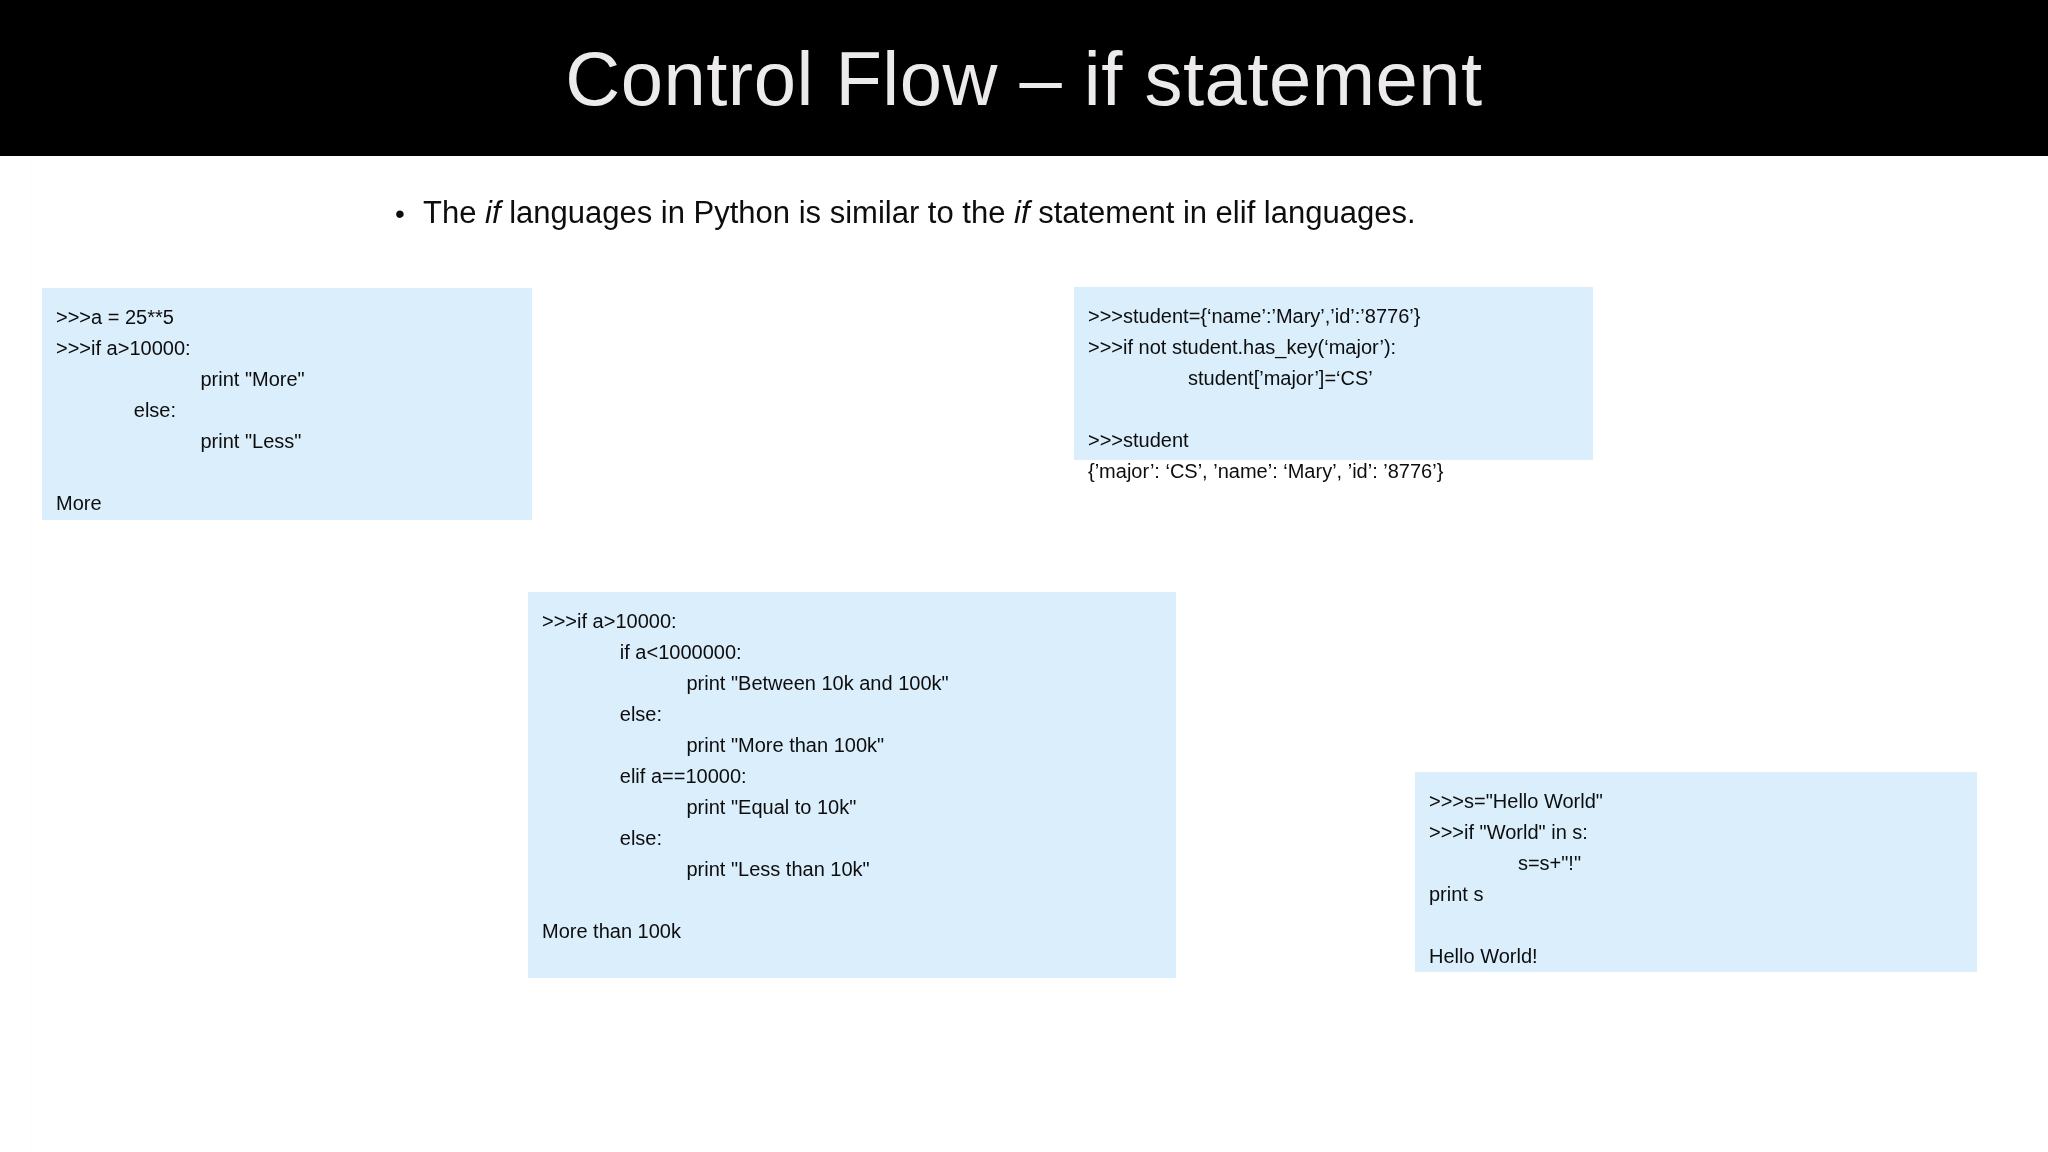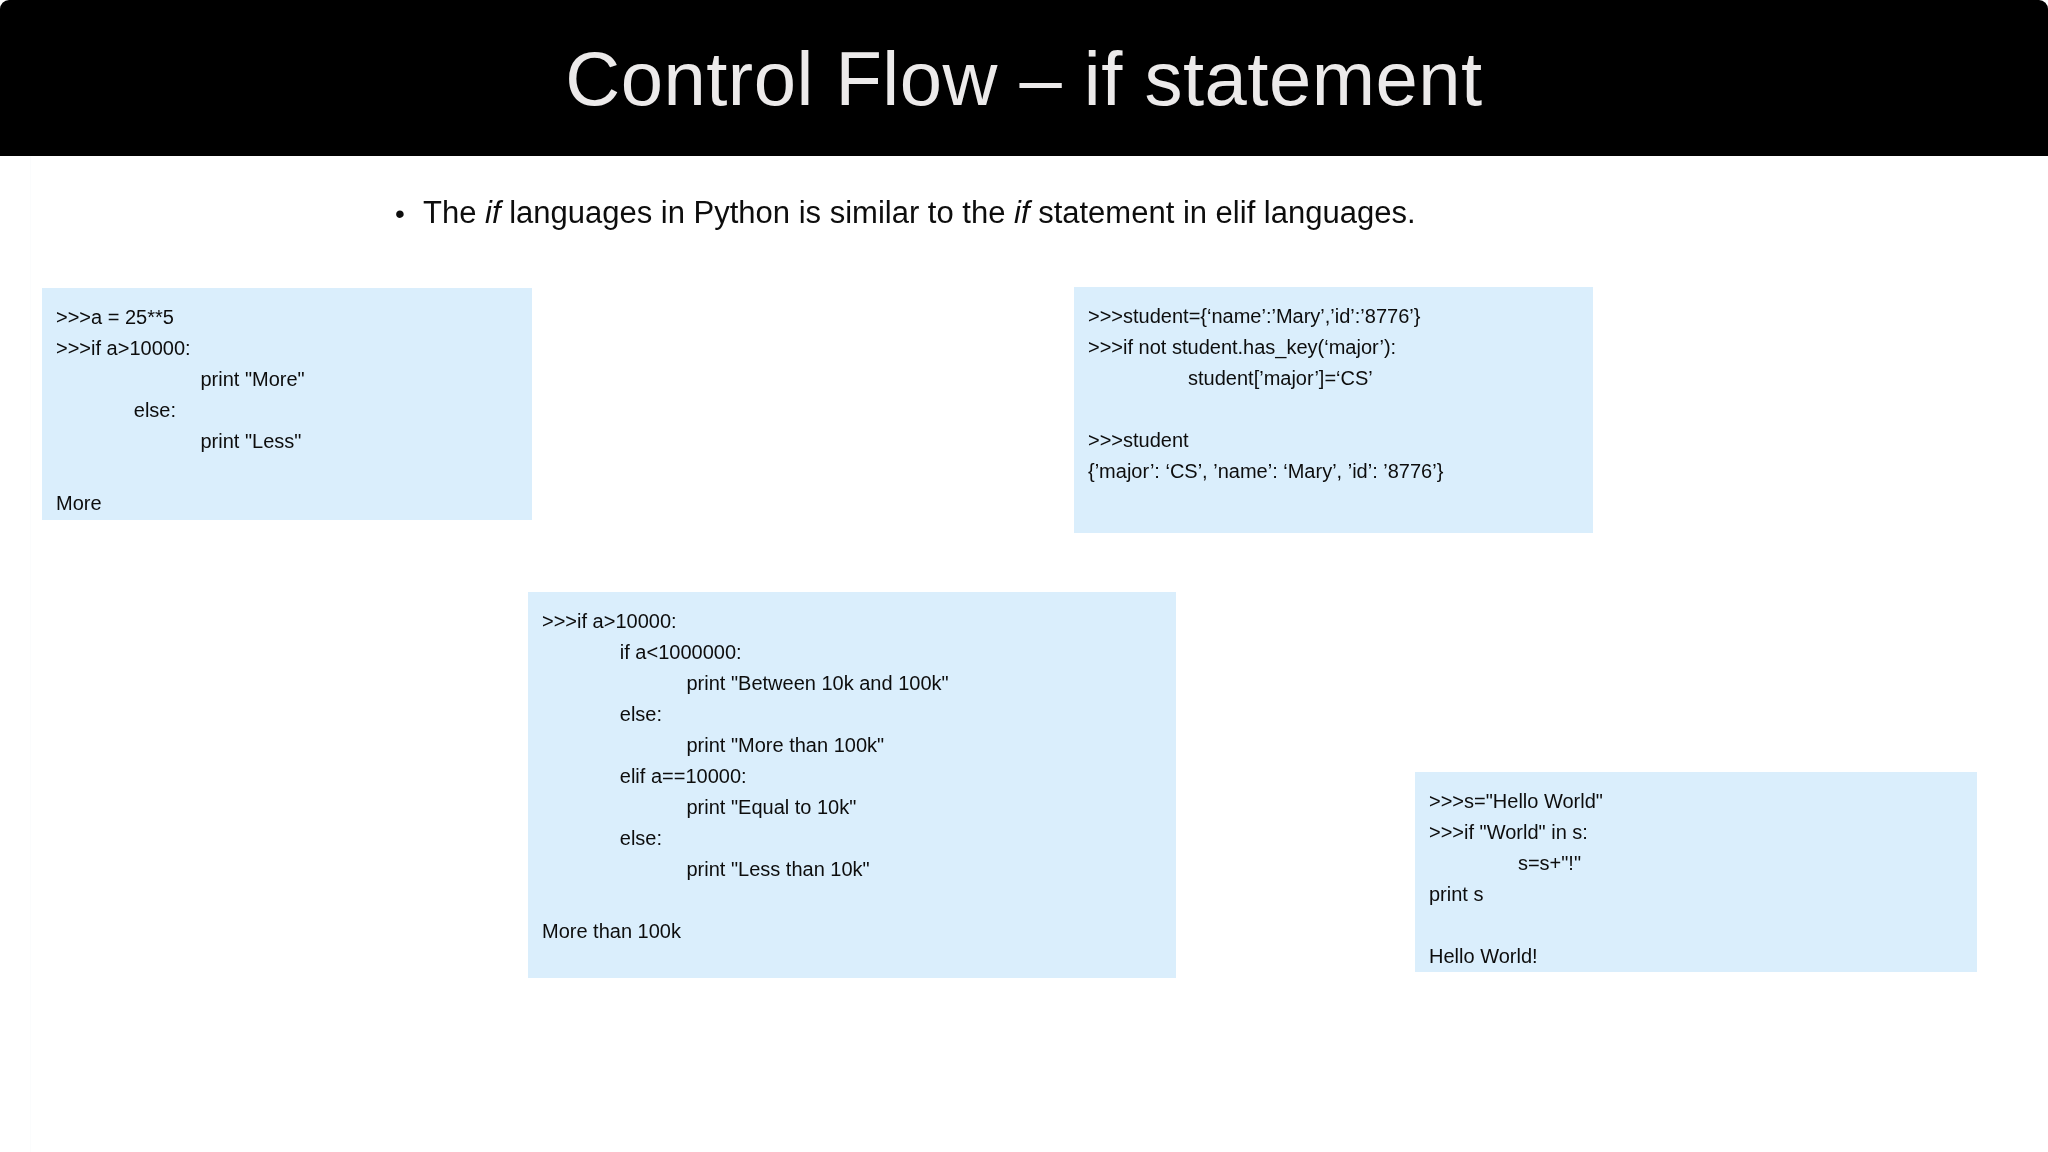"Control Flow – if statement" .slide { border-radius: 9px -> none }
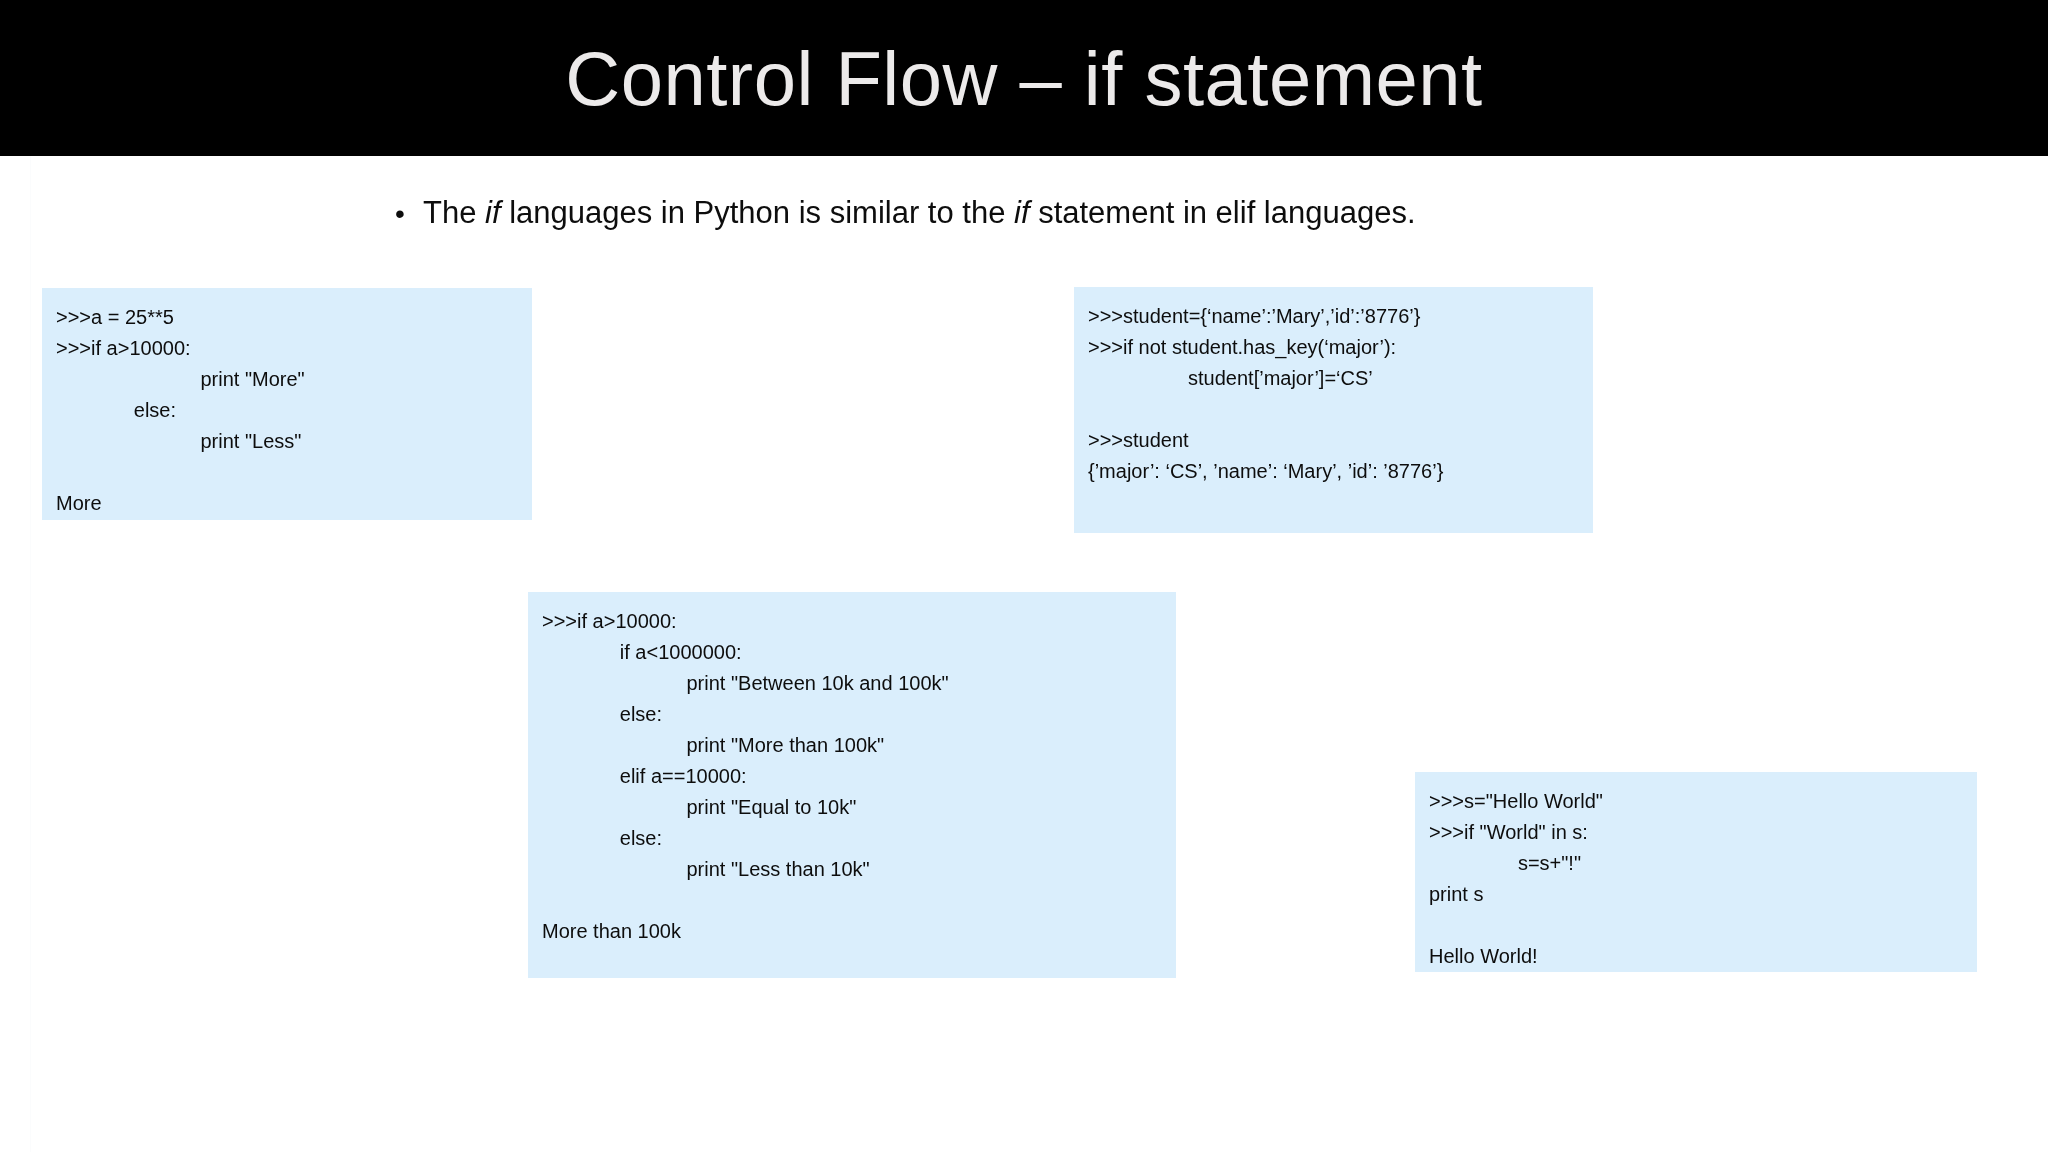">>>student={‘name’:’Mary’,’id’:’8776’}" #code-box-2 { height: 246px -> 173px }
